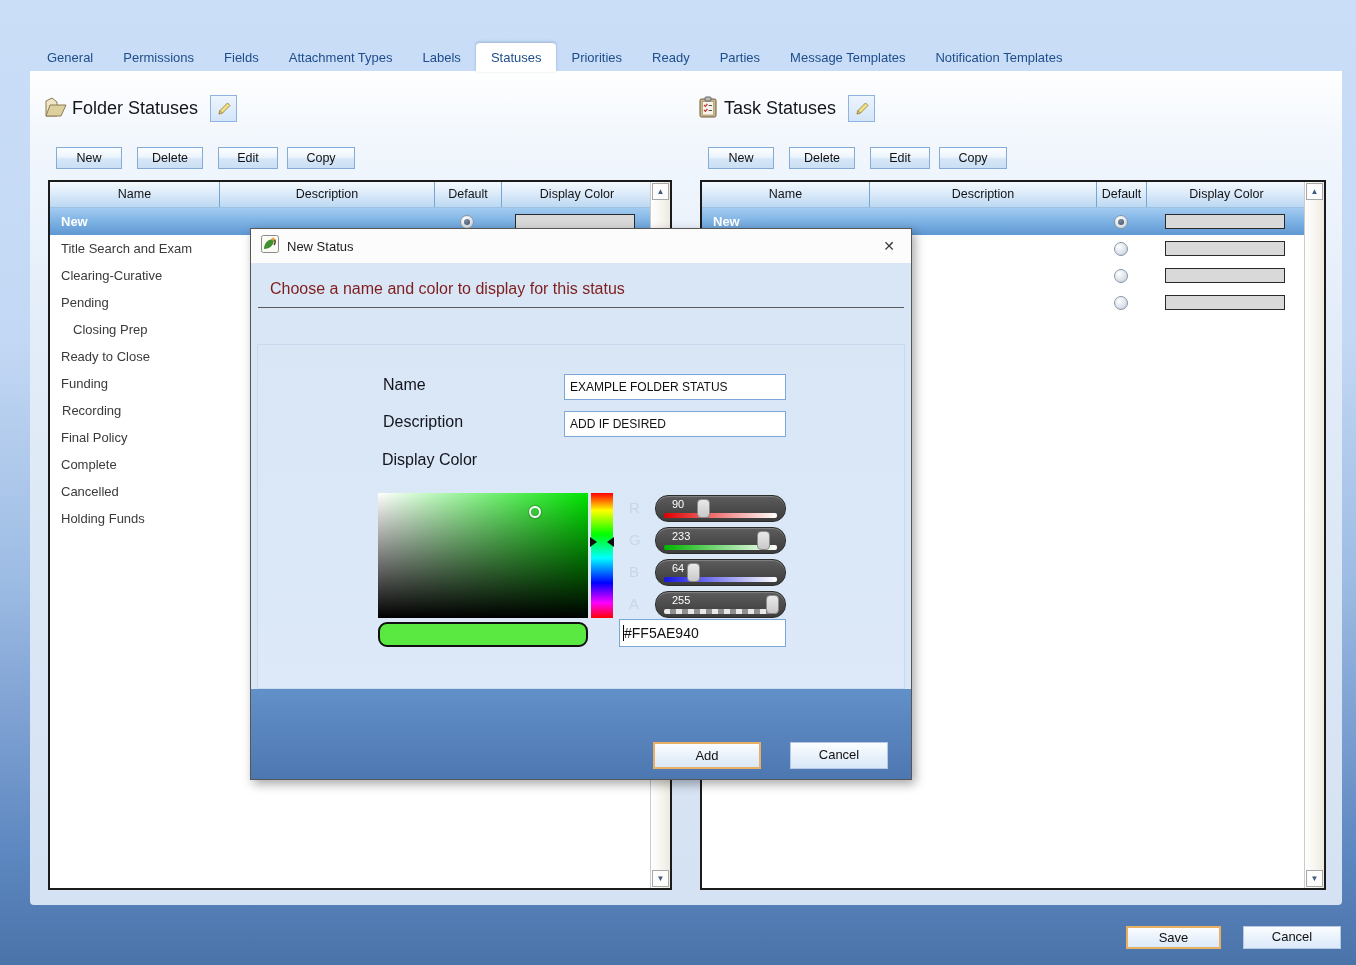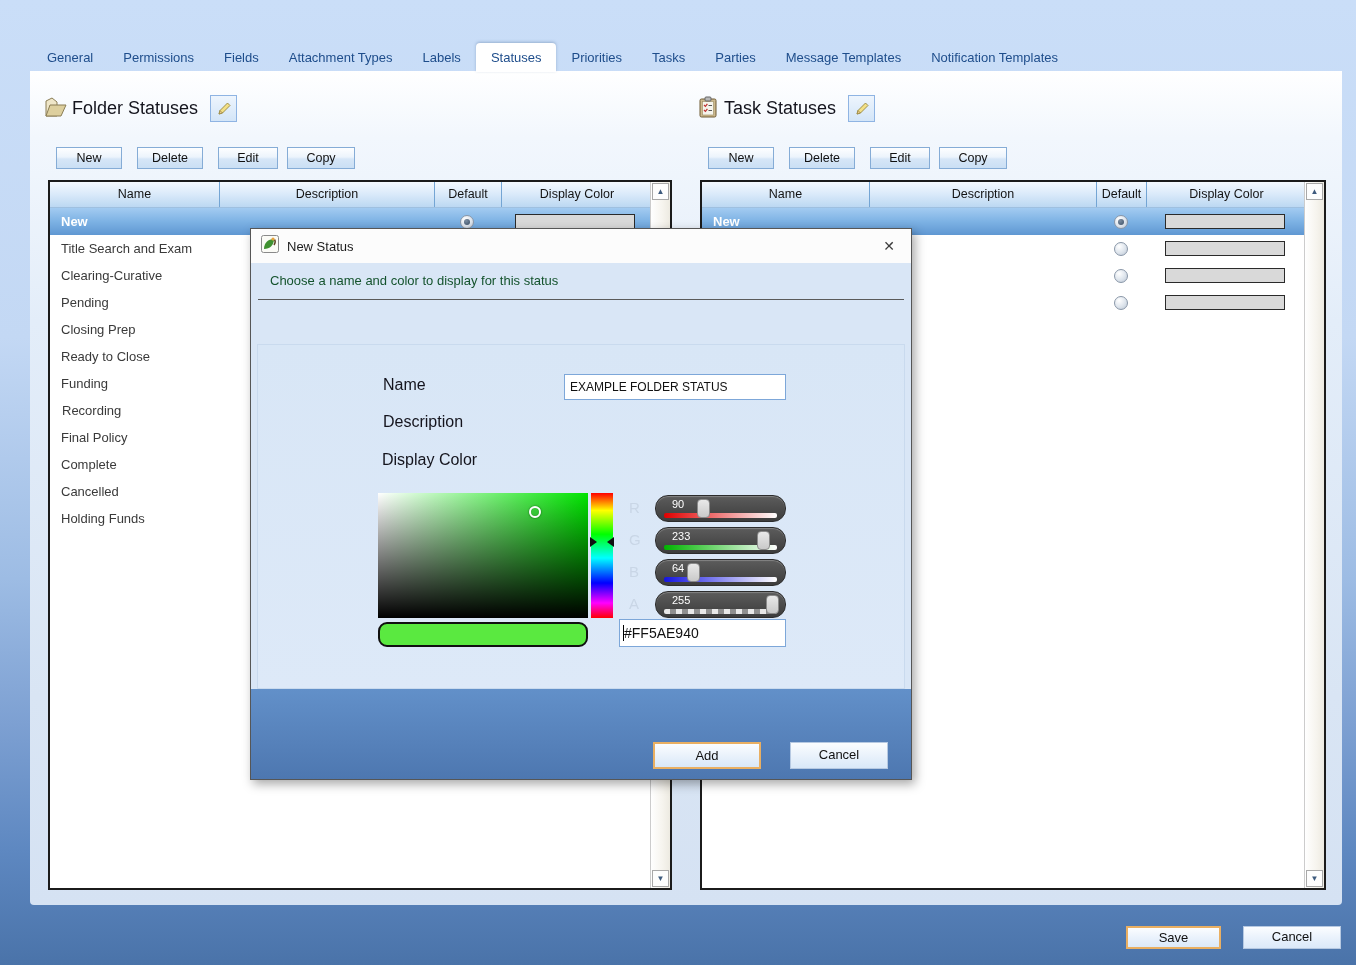"Tasks" div.tab { text: Tasks -> Ready }
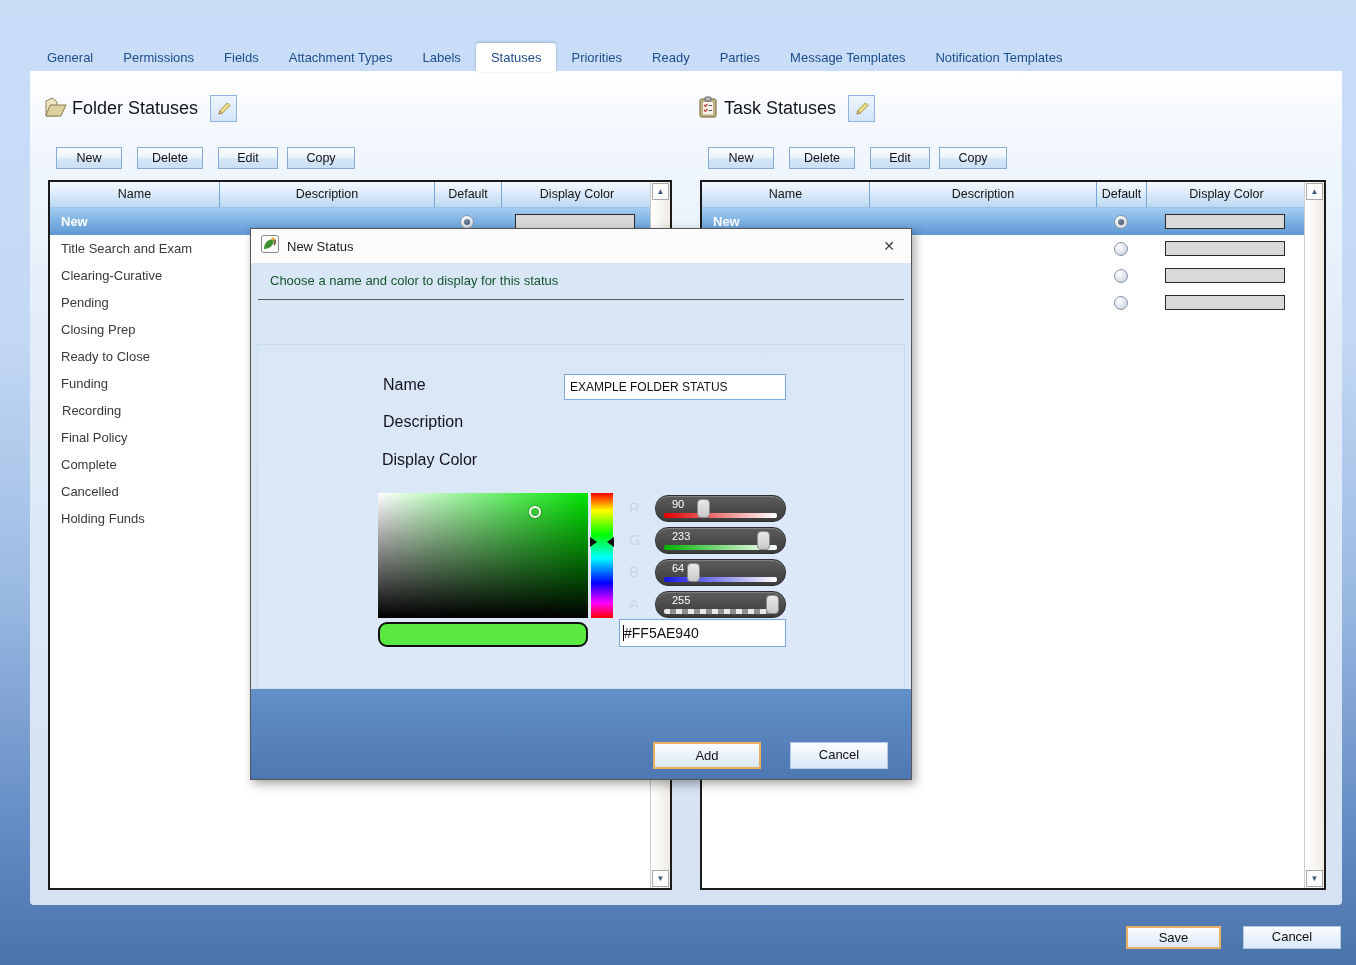"Choose a name and color" .dlg-instruction { color: #14532d -> #7f1d1d; font-size: 13px -> 16px; margin: 0 7px -> 8px 7px }
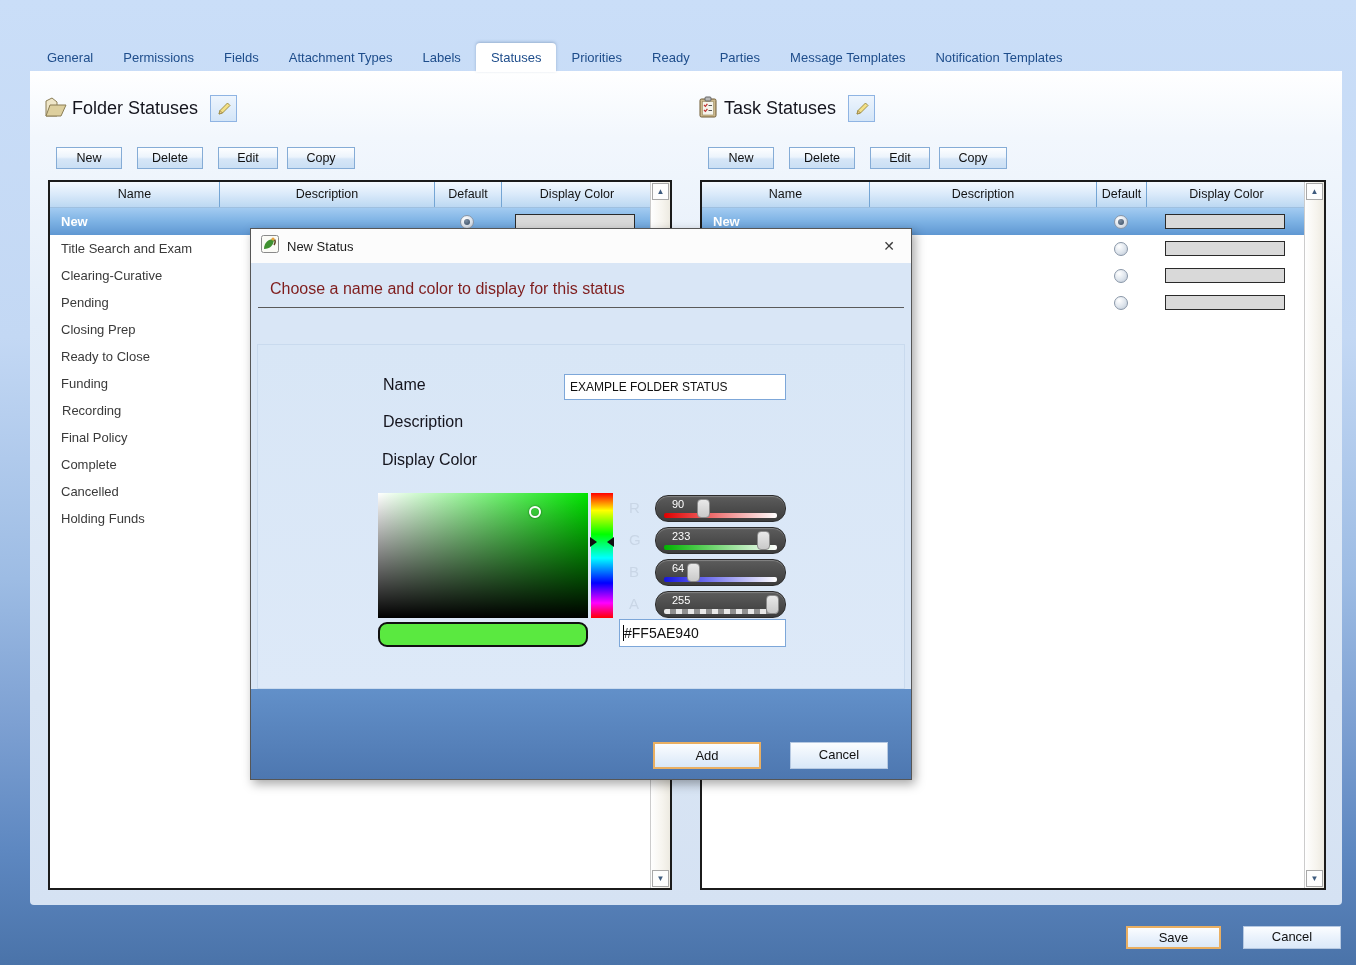"Closing Prep" div.td-name { margin-left: none -> 12px }
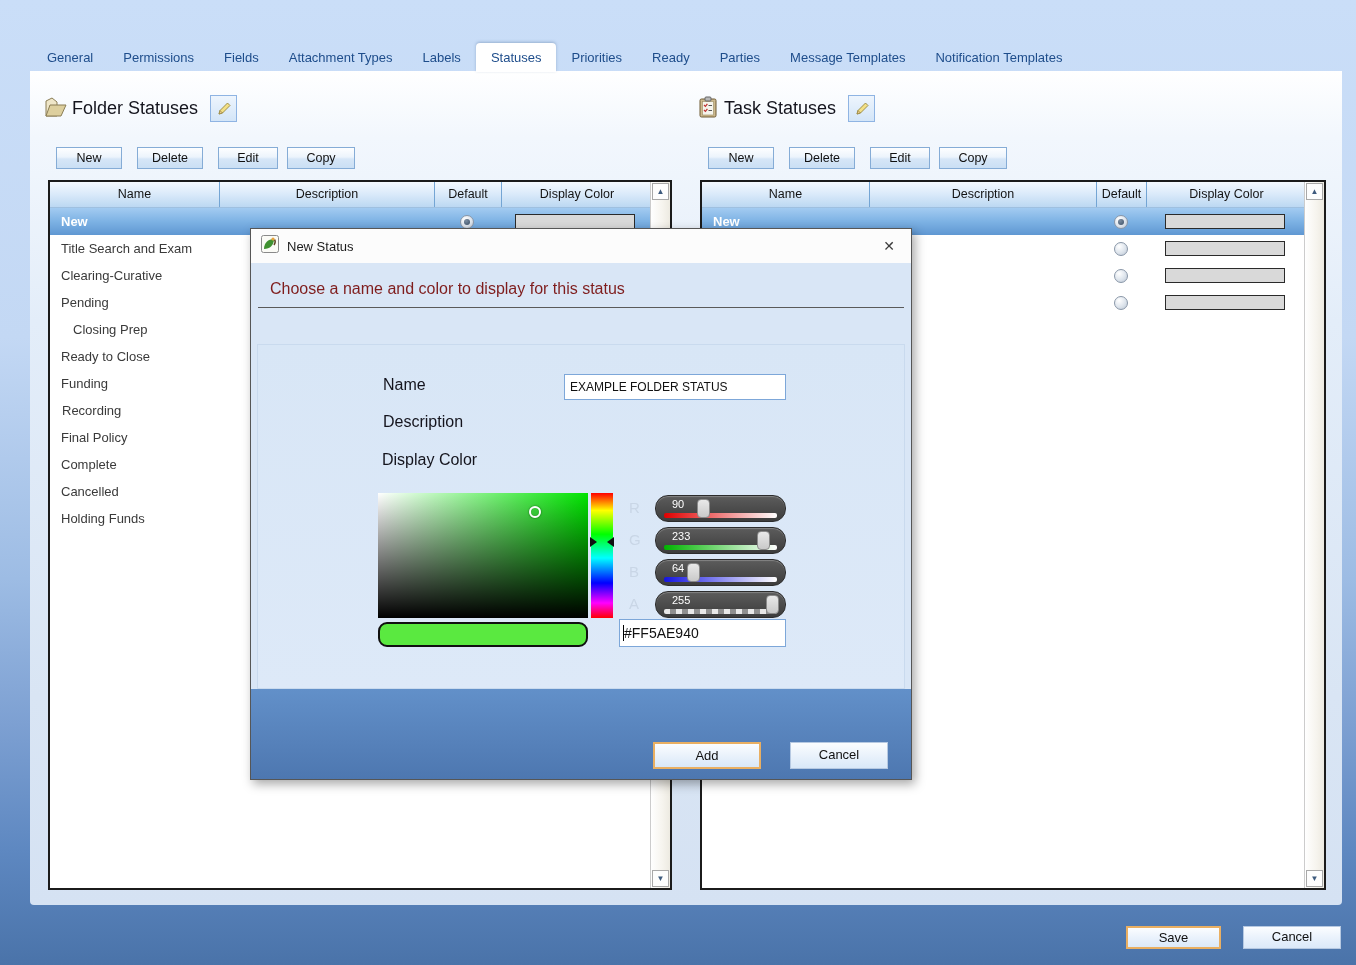"ADD IF DESIRED" div.txt { html: none -> <div>ADD IF DESIRED</div> }
